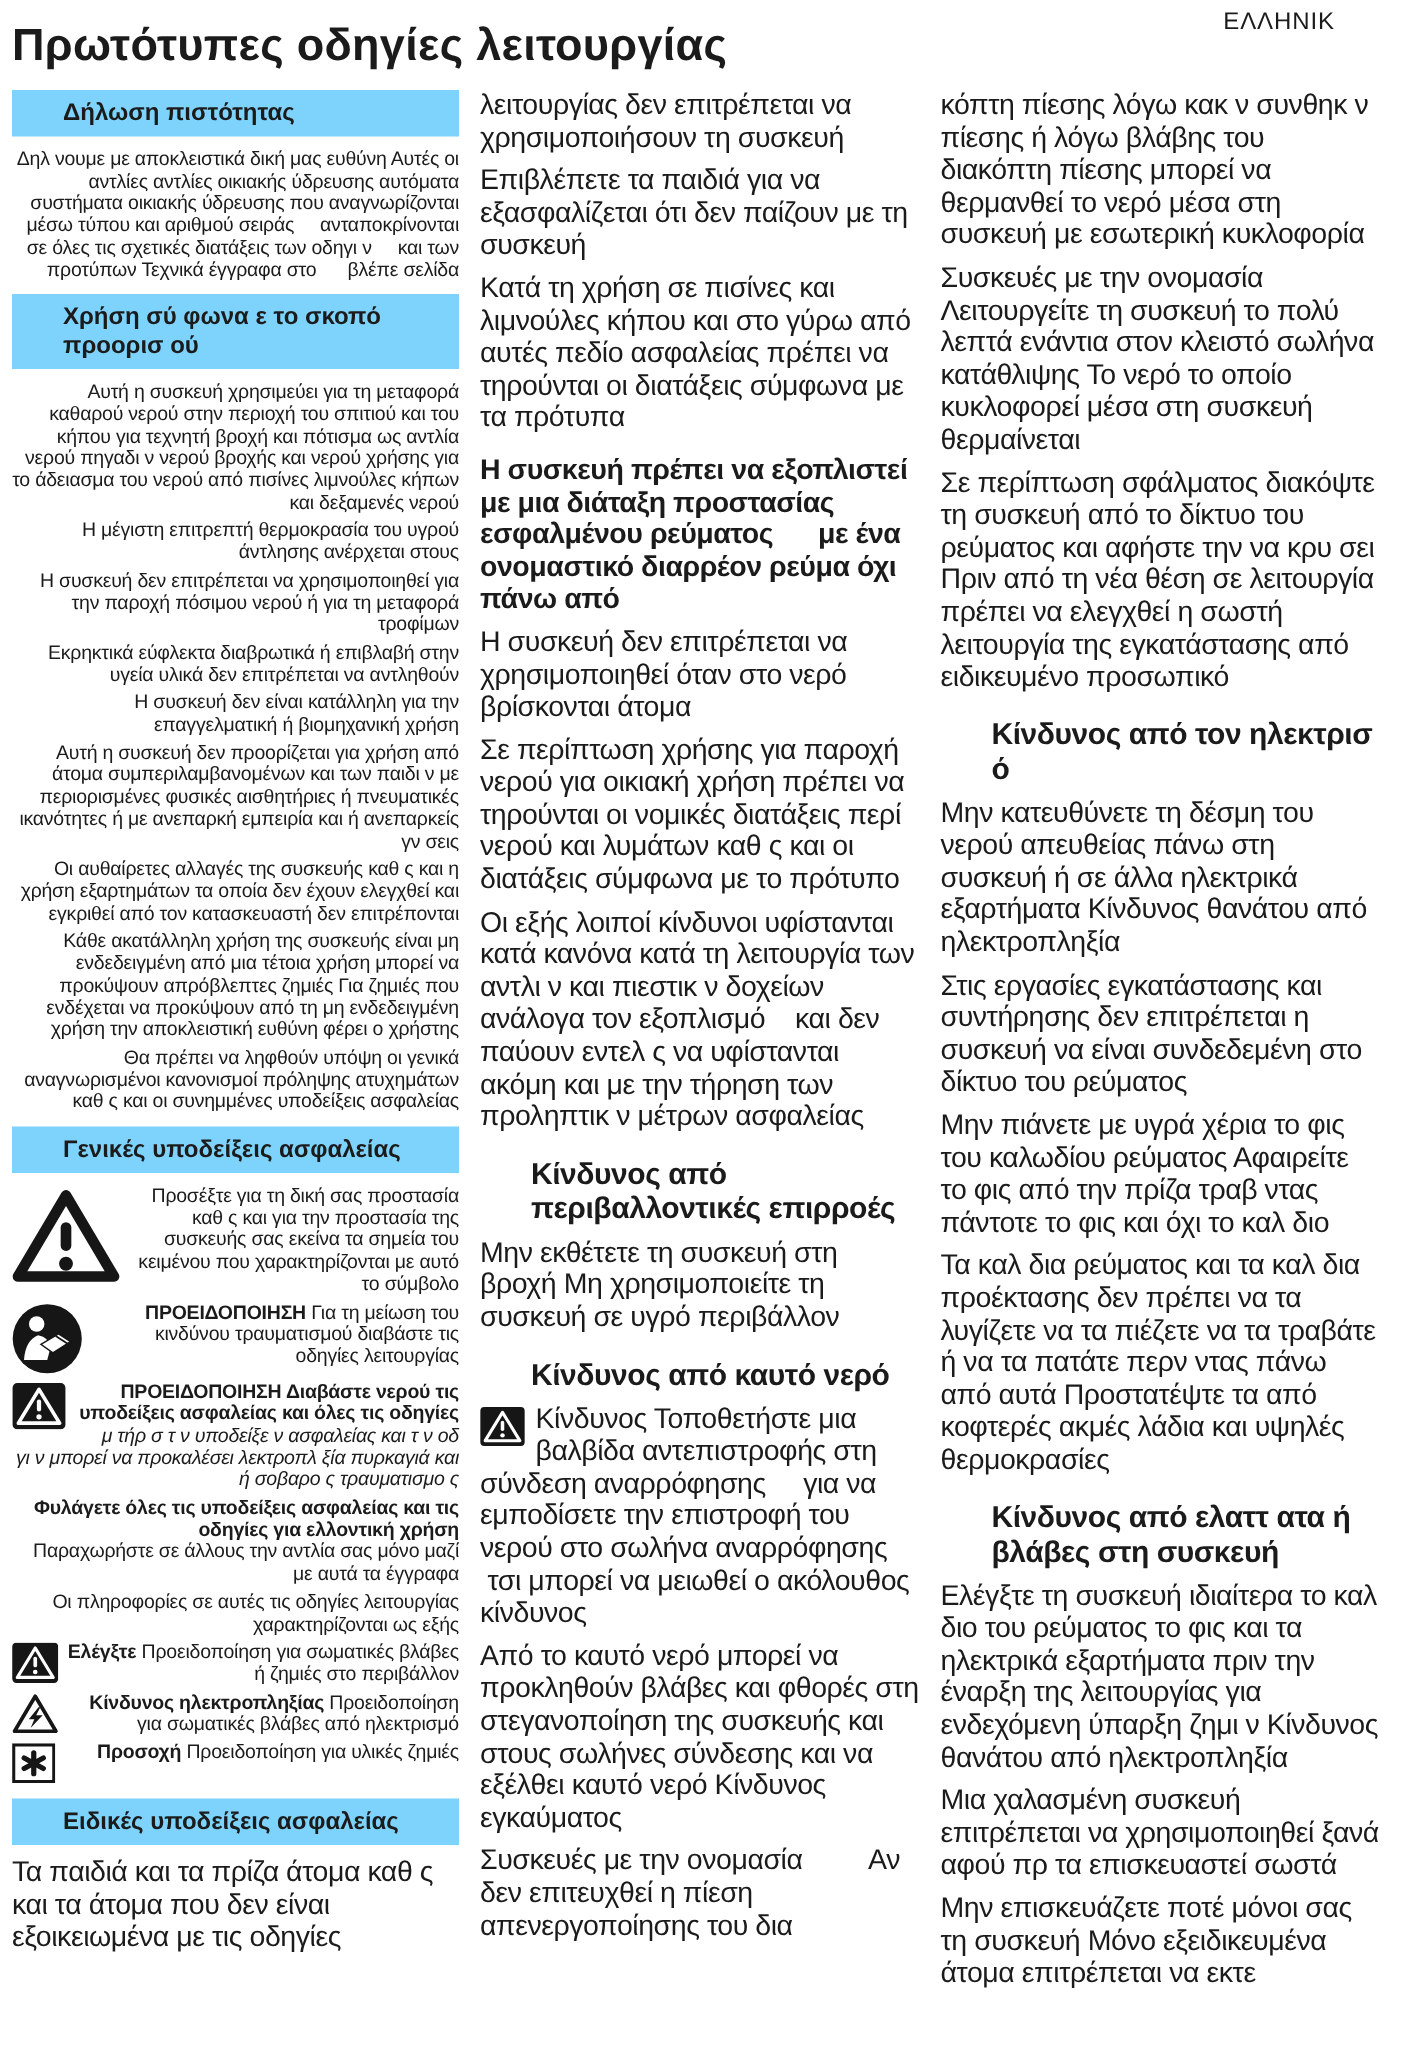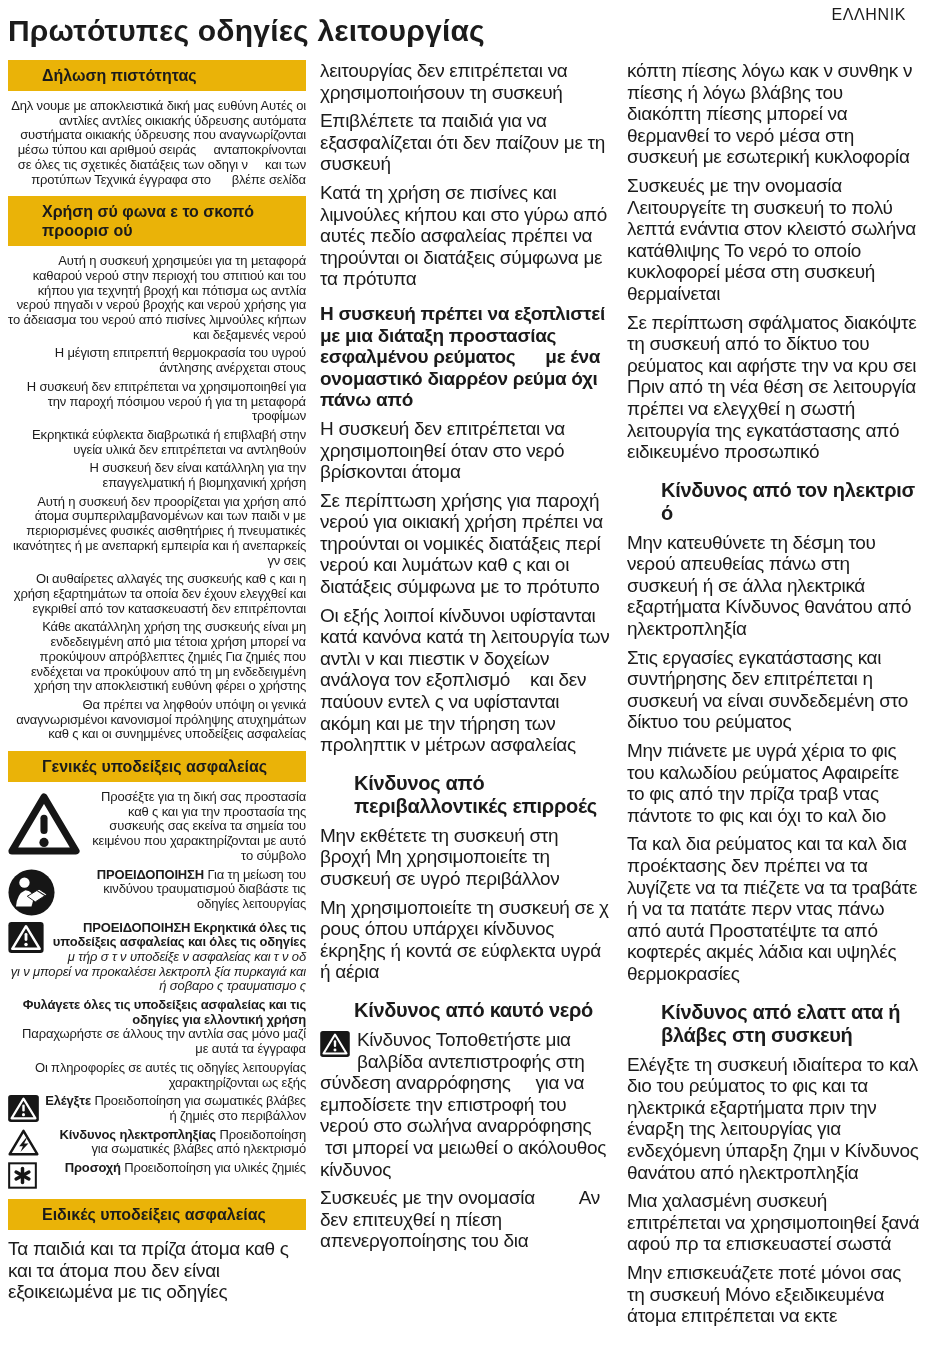"ΕΛΛΗΝΙΚ" .lang { right: 16px -> 32px }
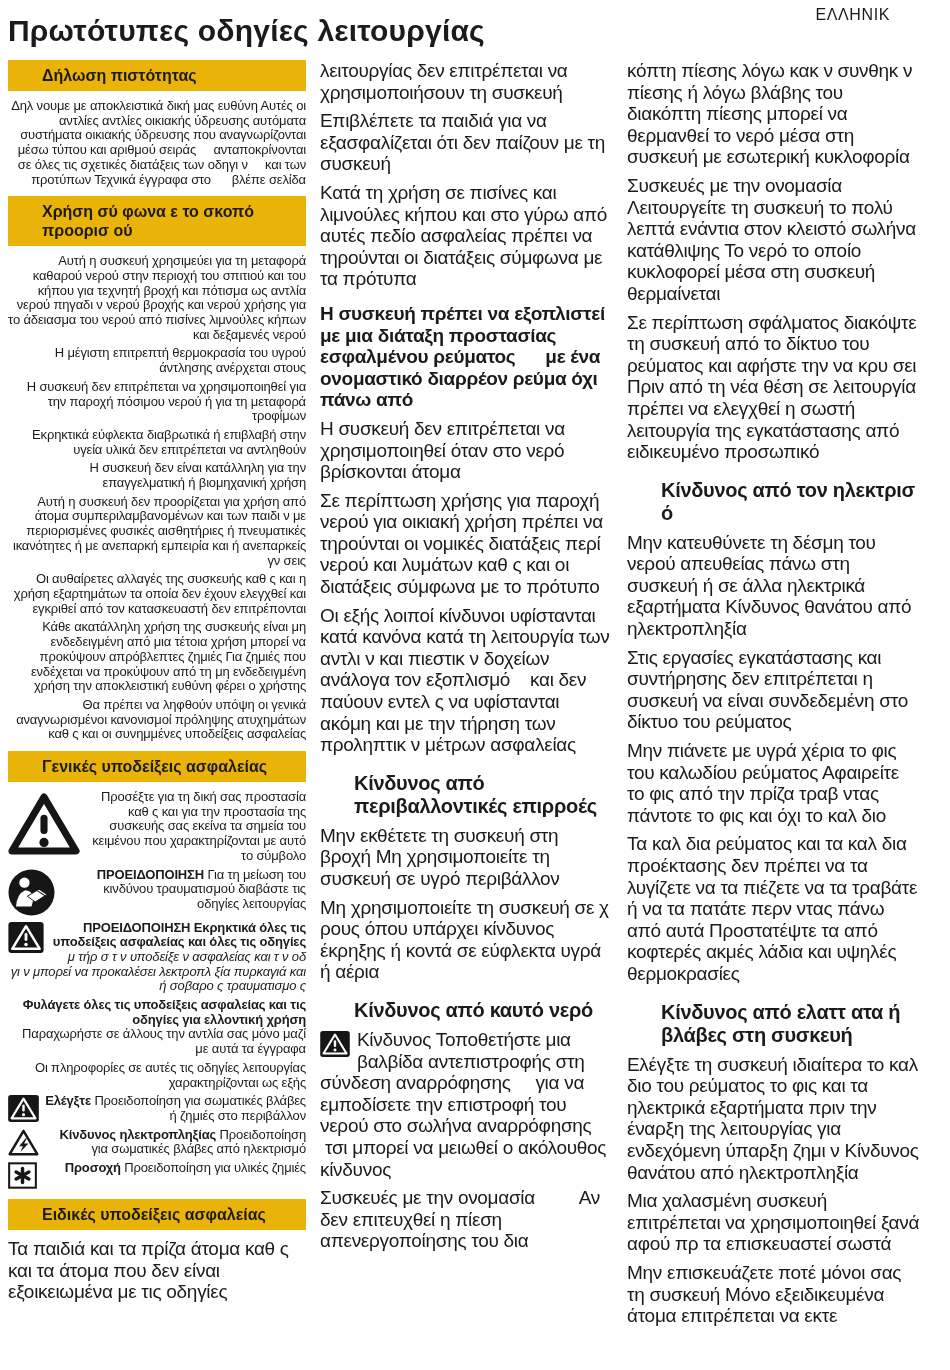"Δήλωση πιστότητας" .gray-h { background: #eab308 -> #7dd3fc }
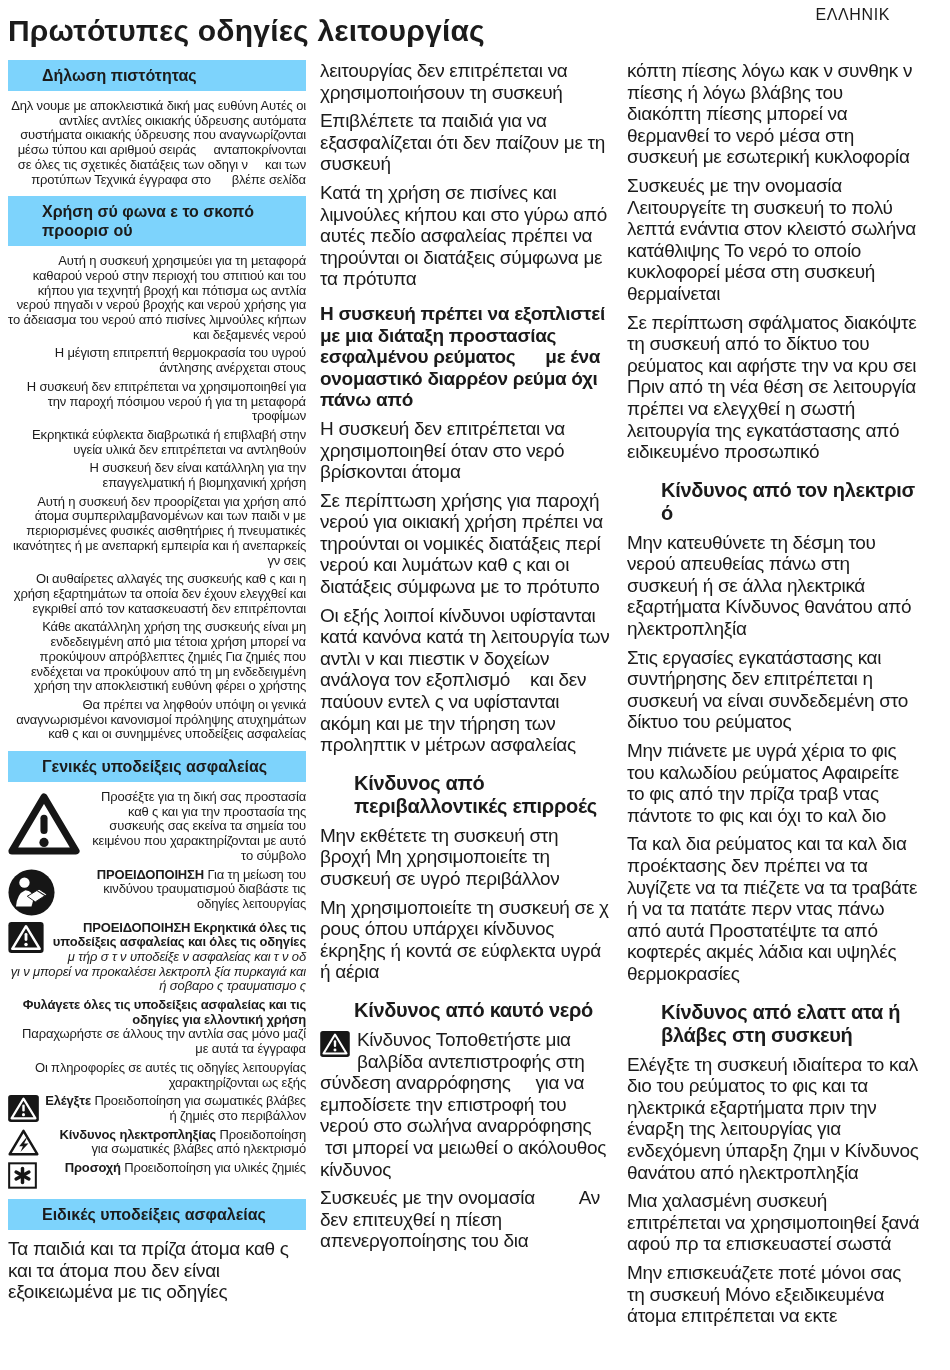"Μη χρησιμοποιείτε τη συσκευή σε" p.lg { html: <p>Μη χρησιμοποιείτε τη συσκευή σε χ ρους όπου υπάρχει κίνδυνος έκρηξης ή κοντά σε εύφλεκτα υγρά ή αέρια</p> -> none }
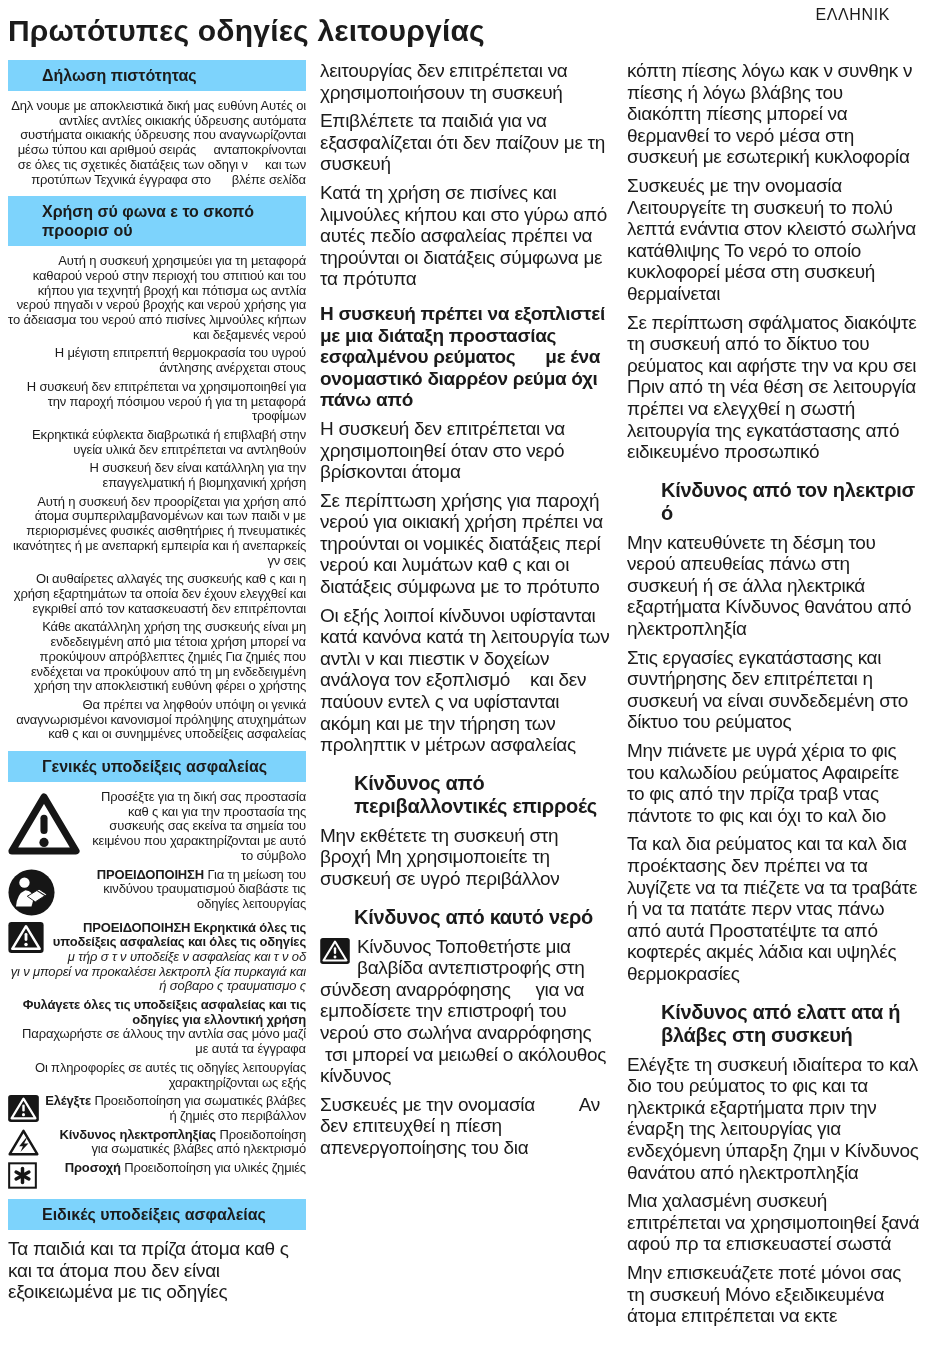"ΠΡΟΕΙΔΟΠΟΙΗΣΗ Εκρηκτικά όλες τις" b { text: Εκρηκτικά όλες -> Διαβάστε νερού }
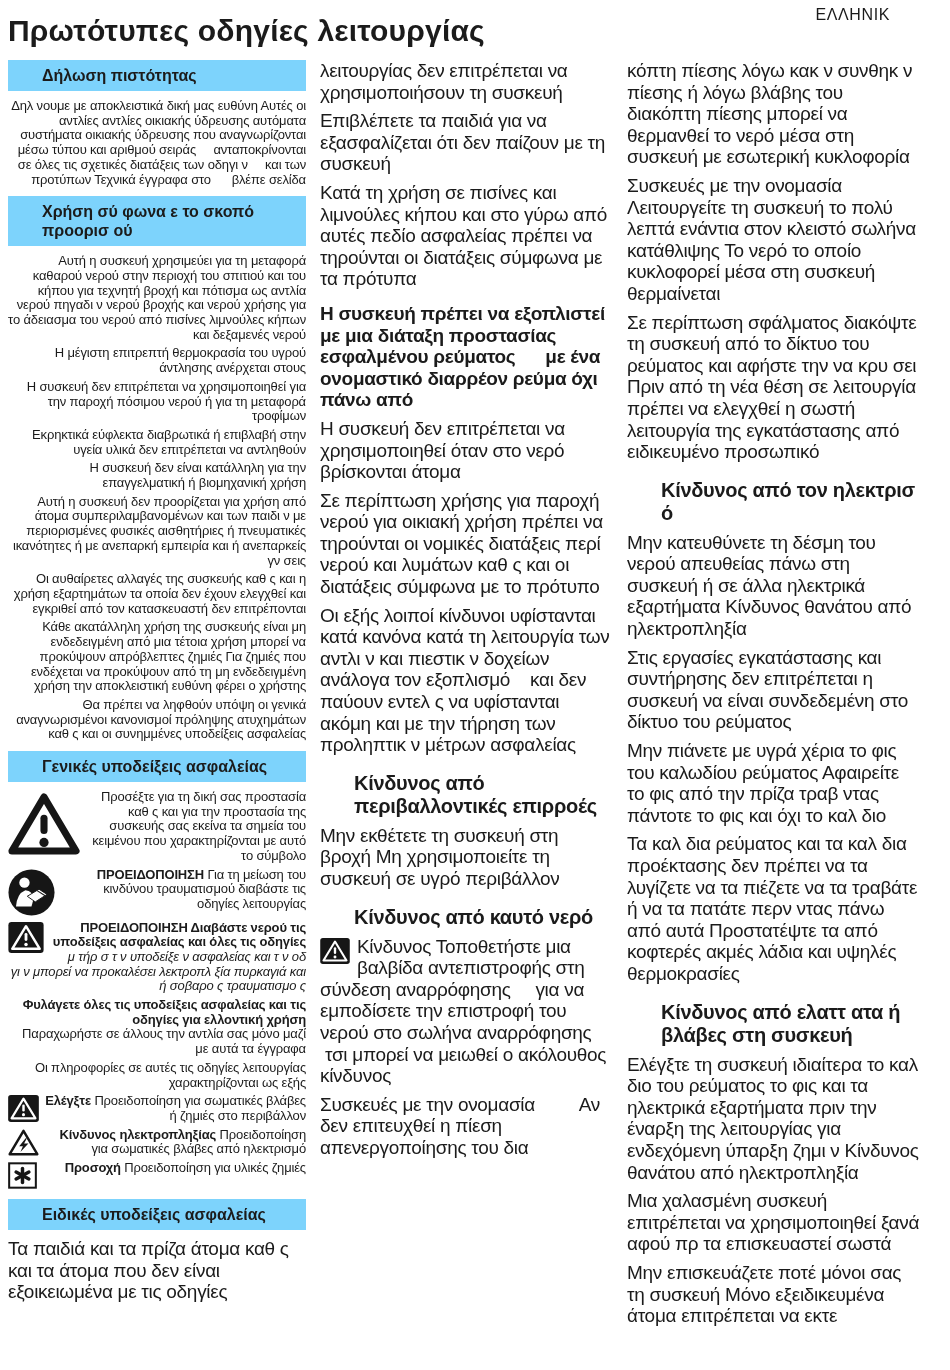"Από το καυτό νερό μπορεί" p.lg { html: none -> <p>Από το καυτό νερό μπορεί να προκληθούν βλάβες και φθορές στη στεγανοποίηση της συσκευής και στους σωλήνες σύνδεσης και να εξέλθει καυτό νερό Κίνδυνος εγκαύματος</p> }
